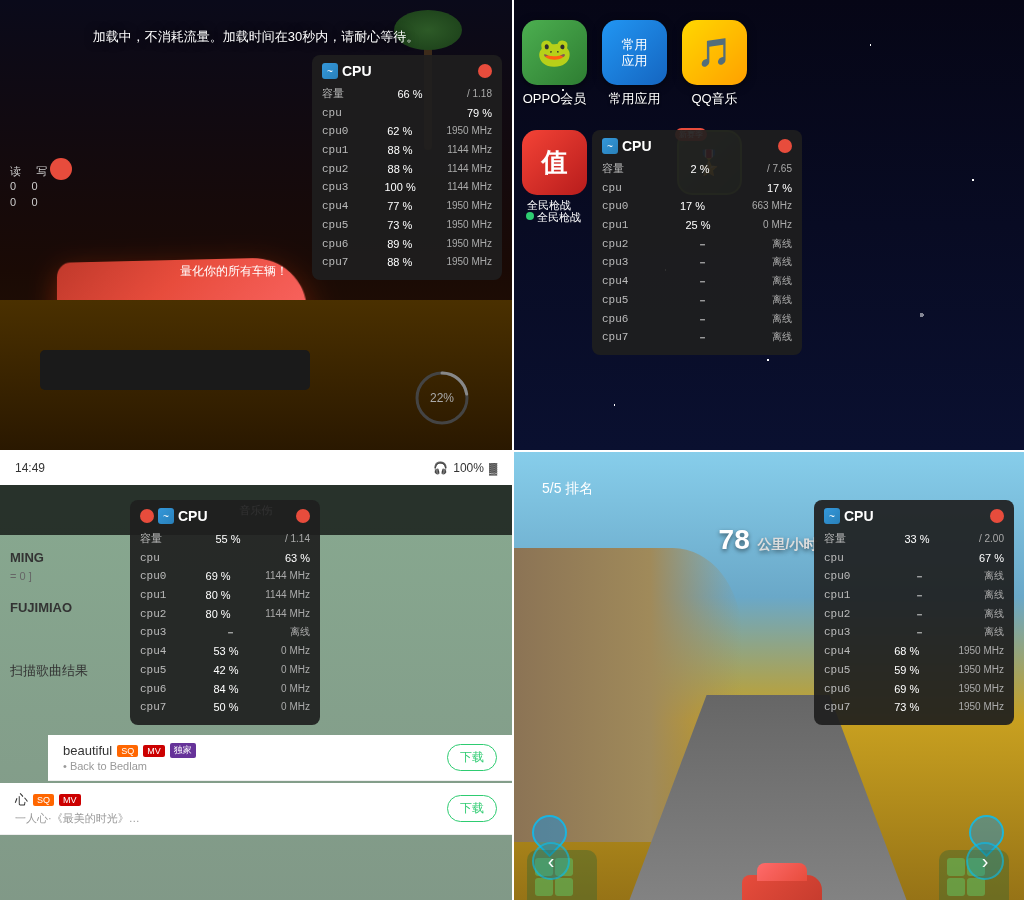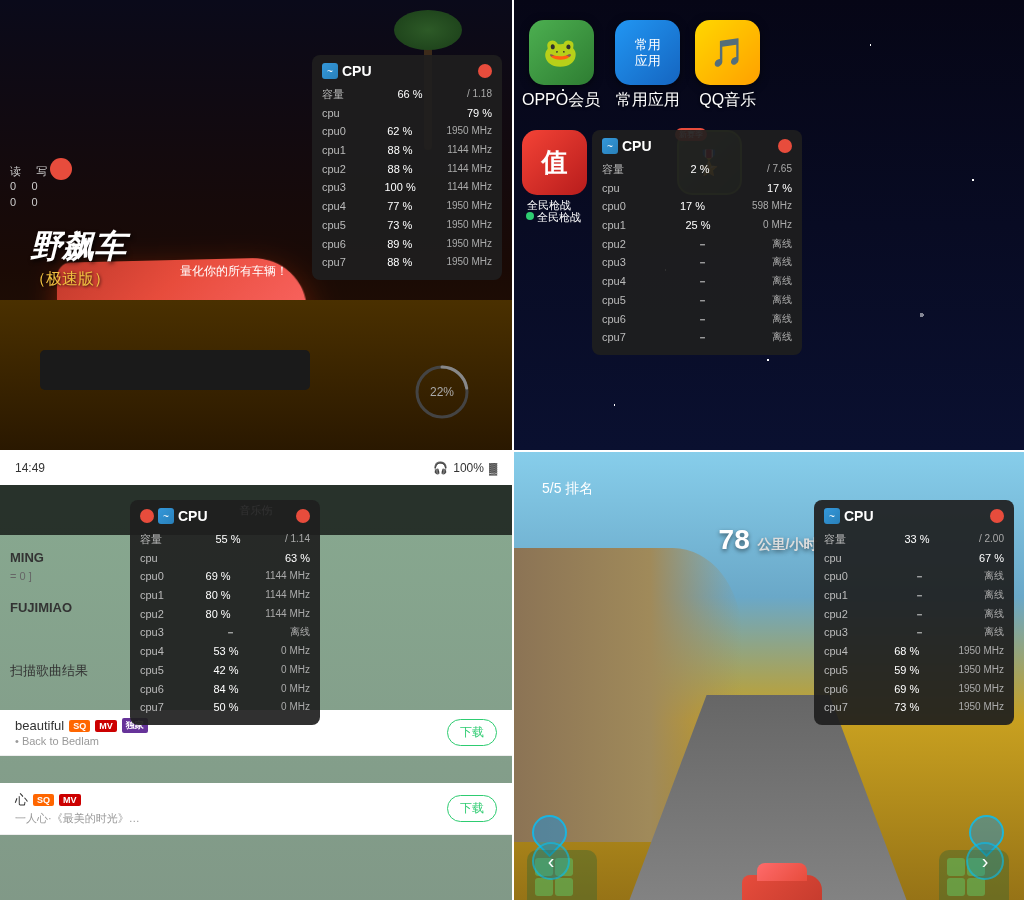"加载中，不消耗流量。加载时间在30秒内，请耐心等待。" div.loading-text { html: none -> <div>加载中，不消耗流量。加载时间在30秒内，请耐心等待。</div> }
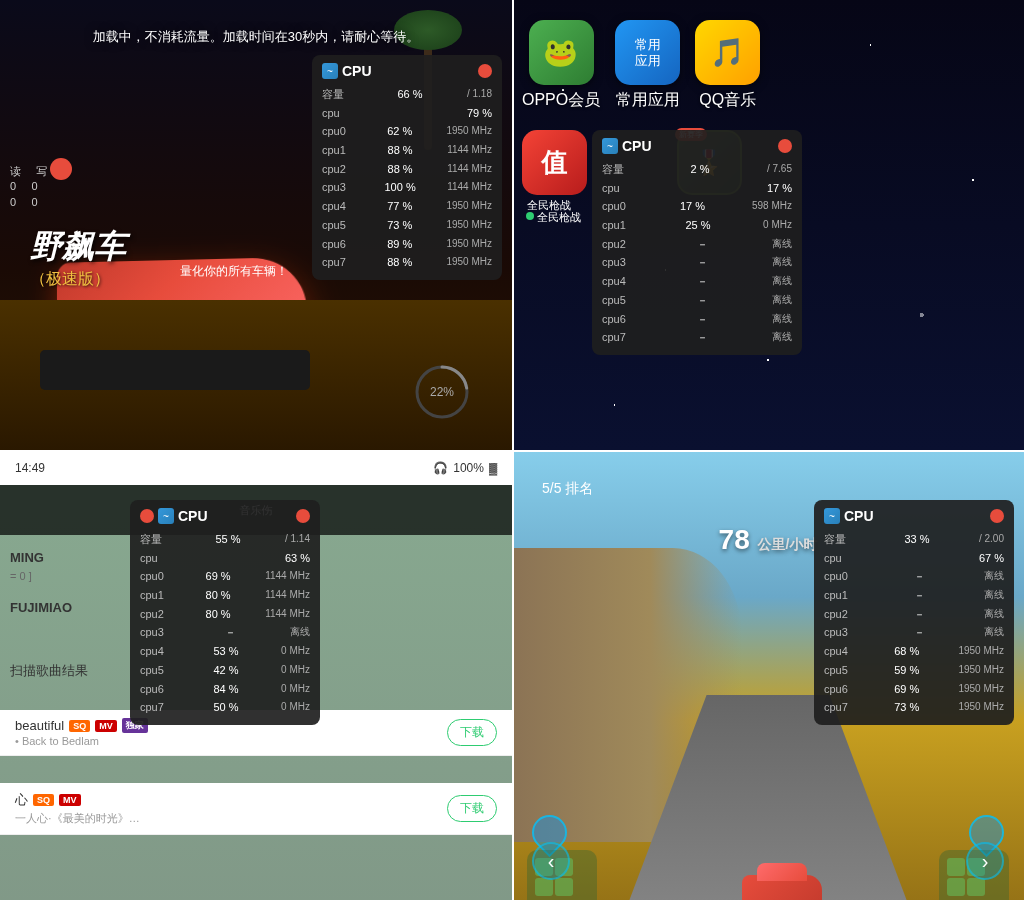"容量" .cpu-row .label { font-family: none -> Liberation Mono, monospace }
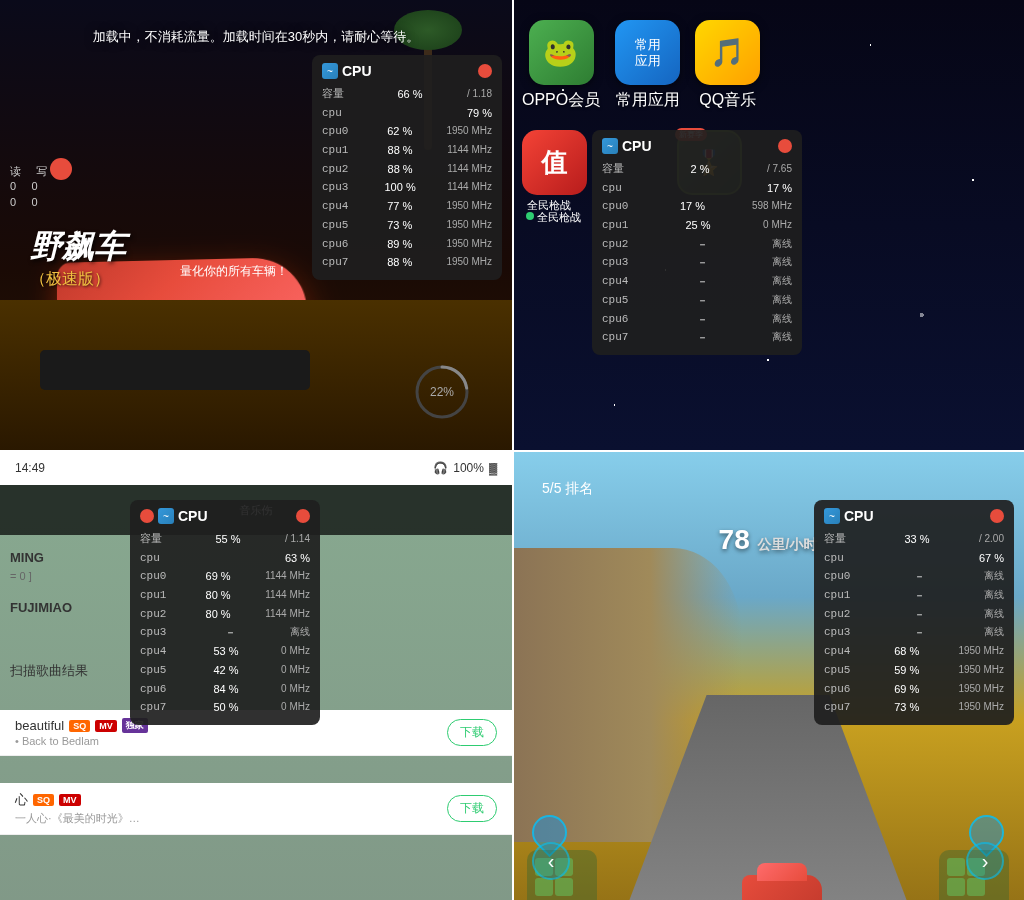"OPPO会员" .app-icon-label { font-size: 16px -> 13px }
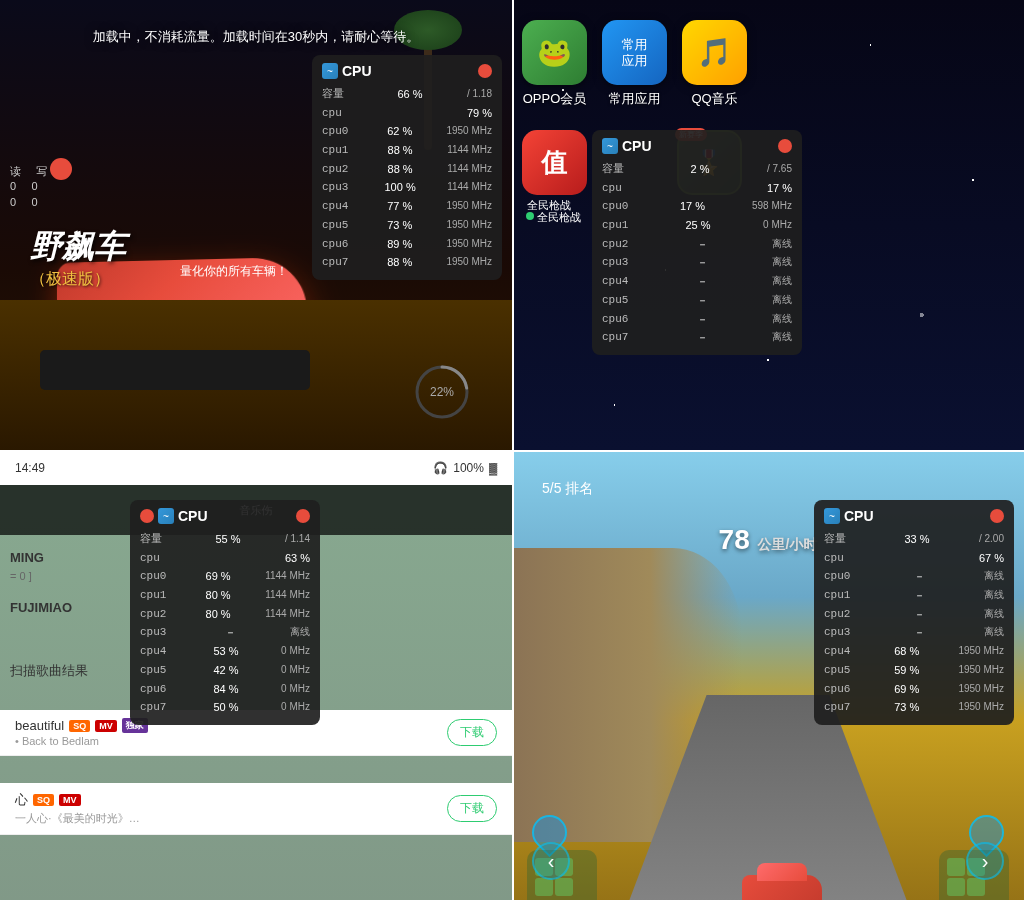"598 MHz" span.freq { text: 598 -> 663 }
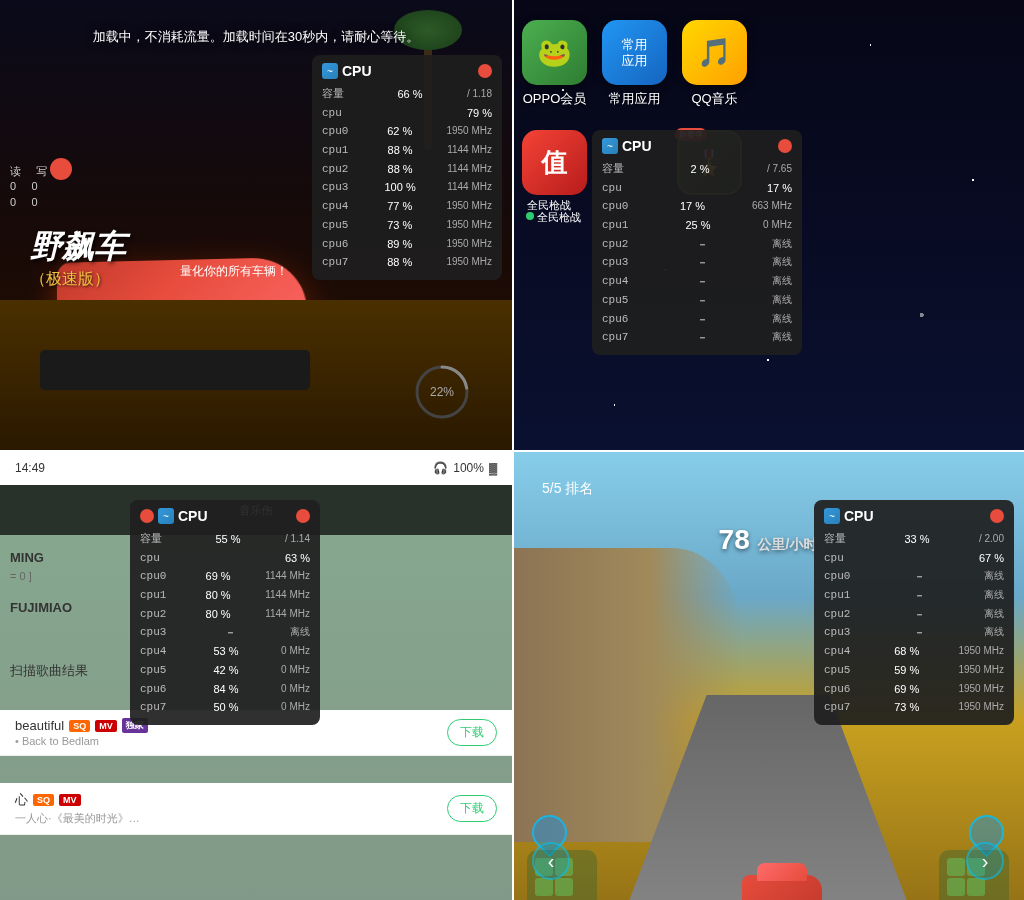"野飙车" div.game-title { html: <div> <div>野飙车</div> <div>（极速版）</div> </div> -> none }
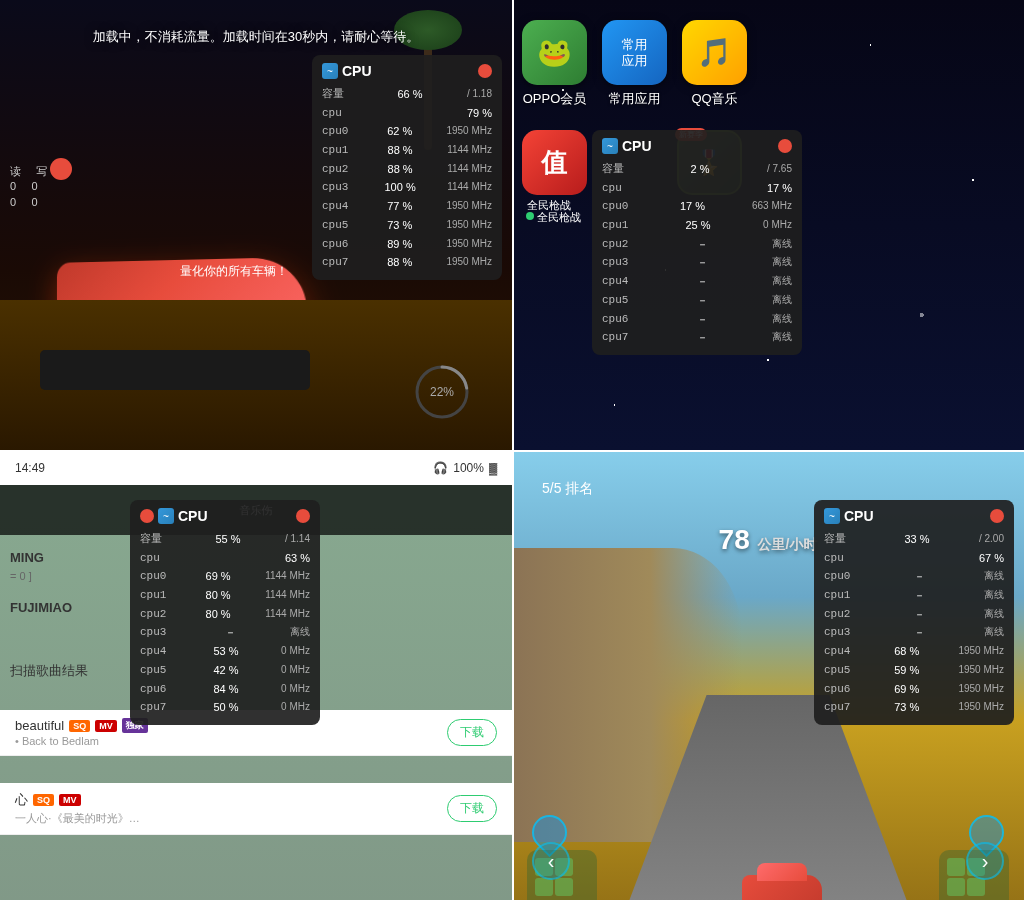"22%" .progress-circle { bottom: 28px -> 22px }
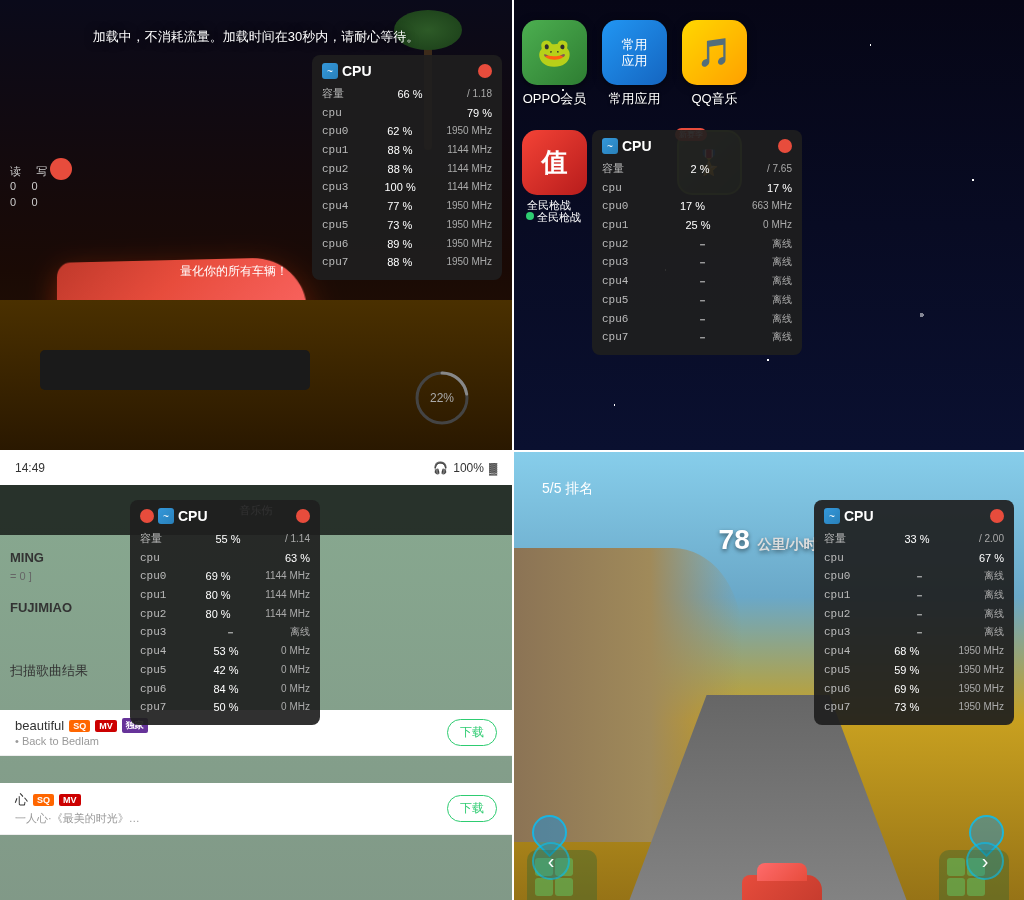"beautiful" .song-item-1 { bottom: 144px -> 119px; margin-left: none -> 48px }
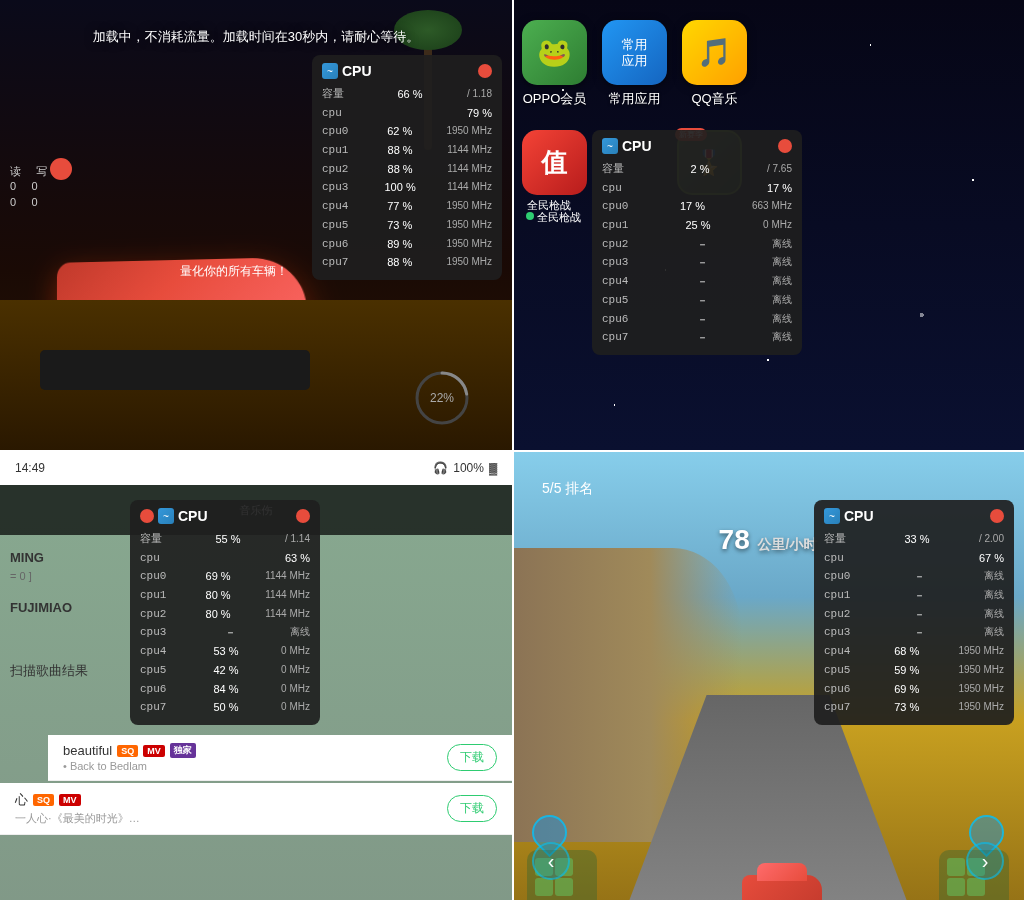"SQ" .badge { font-weight: bold -> normal }
